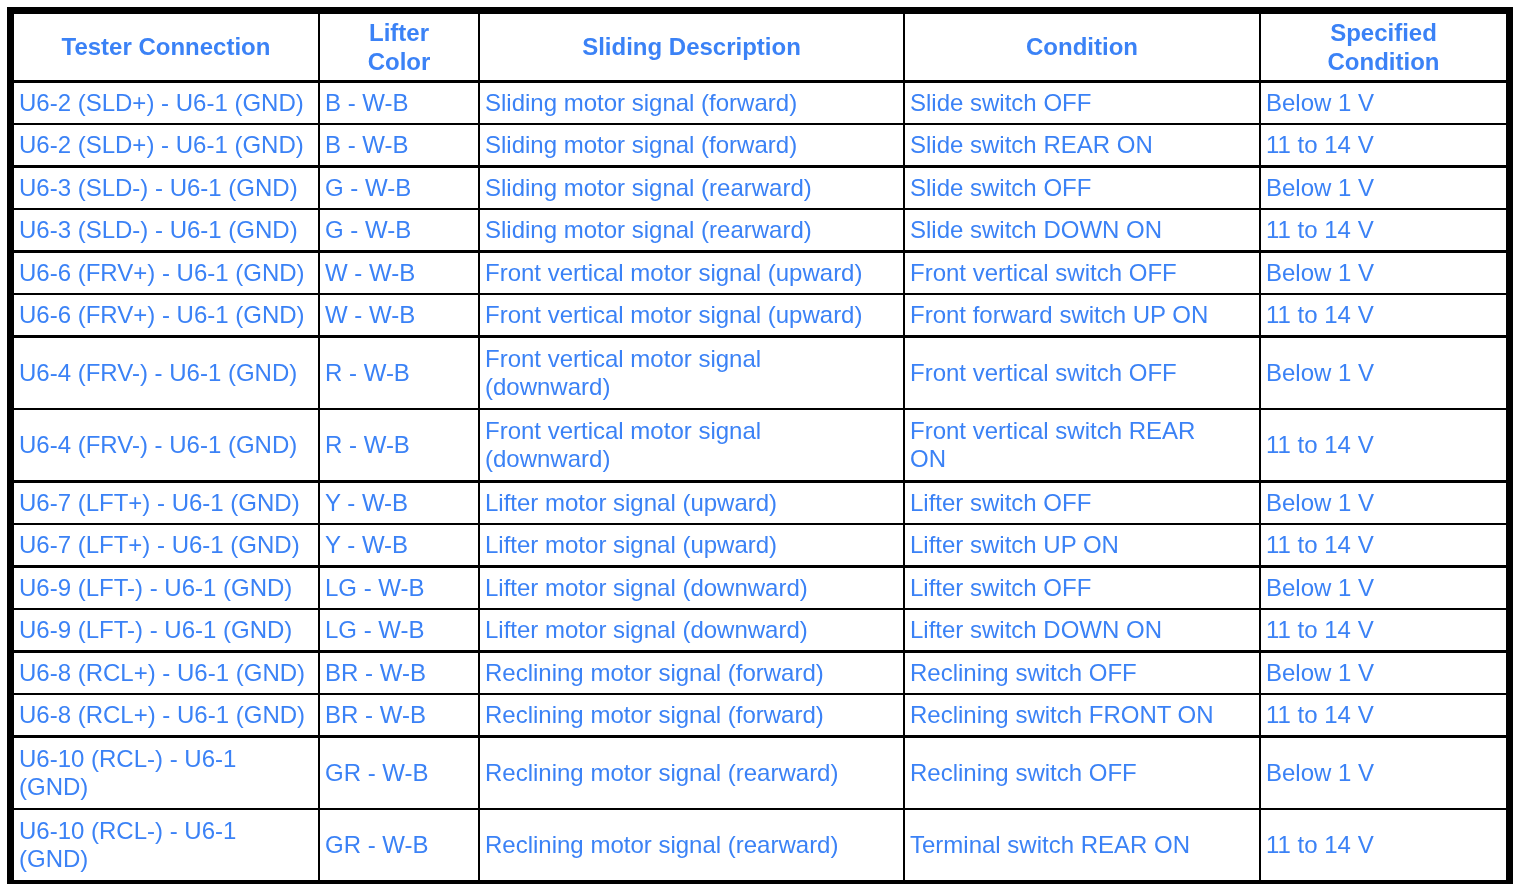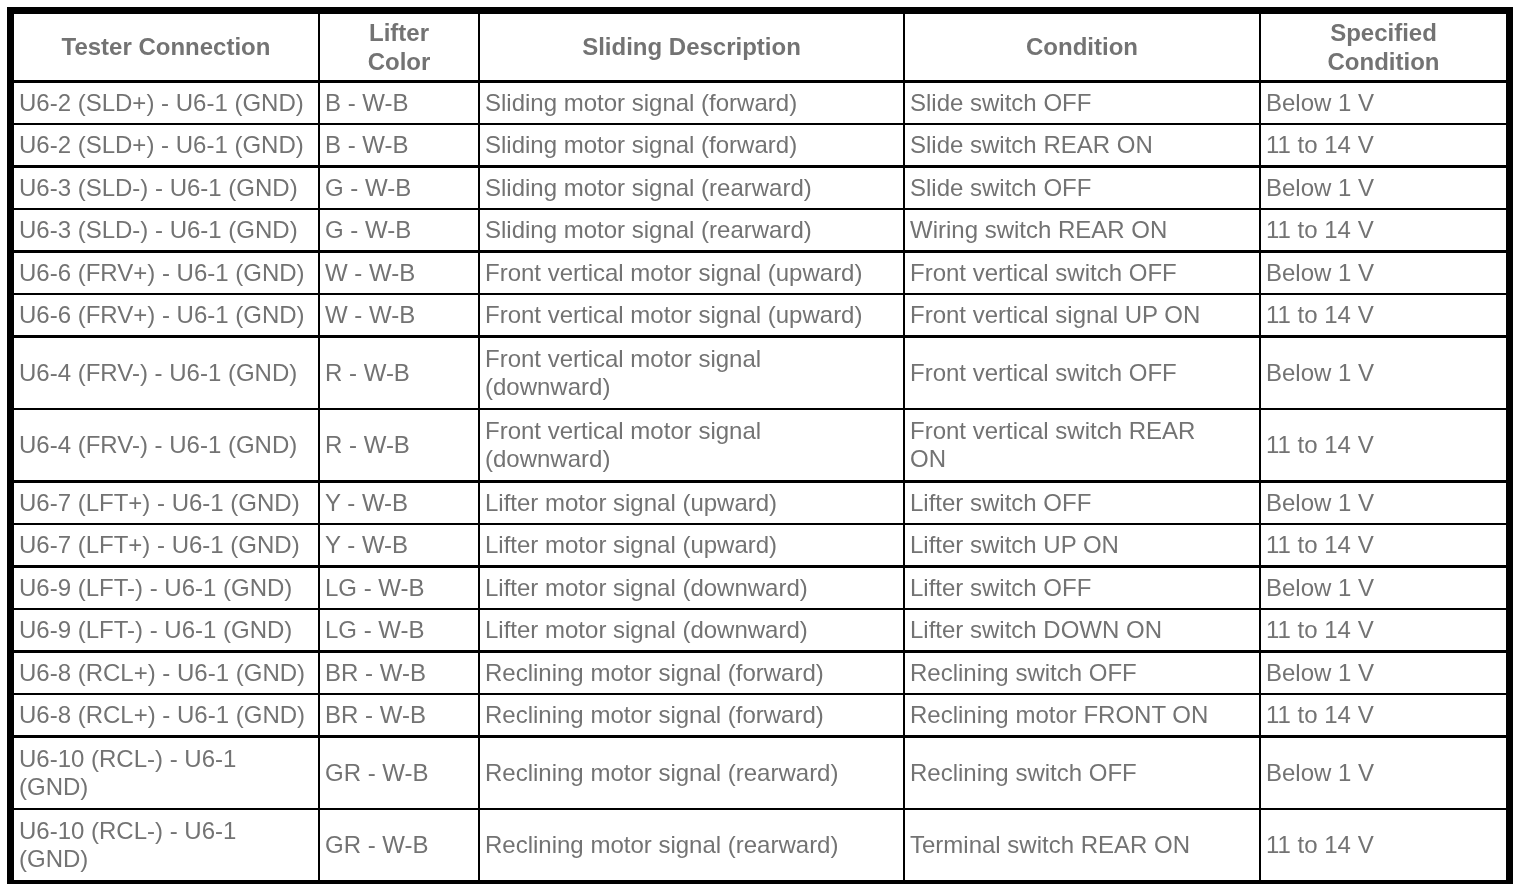"Tester Connection" table.spec-table { color: #737373 -> #3b82f6 }
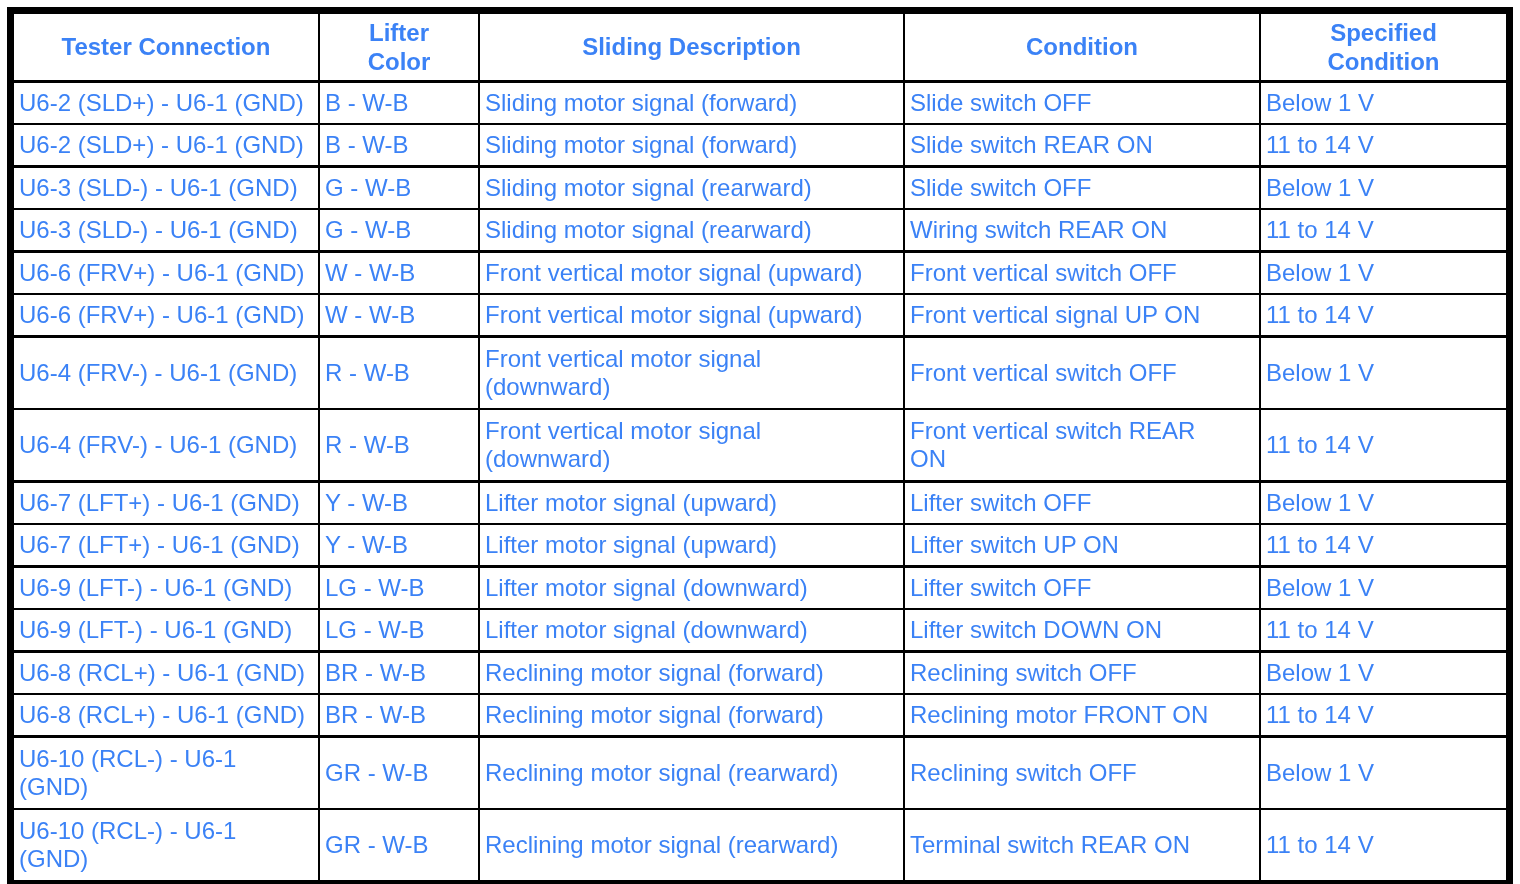"Wiring switch REAR ON" td { text: Wiring switch REAR -> Slide switch DOWN }
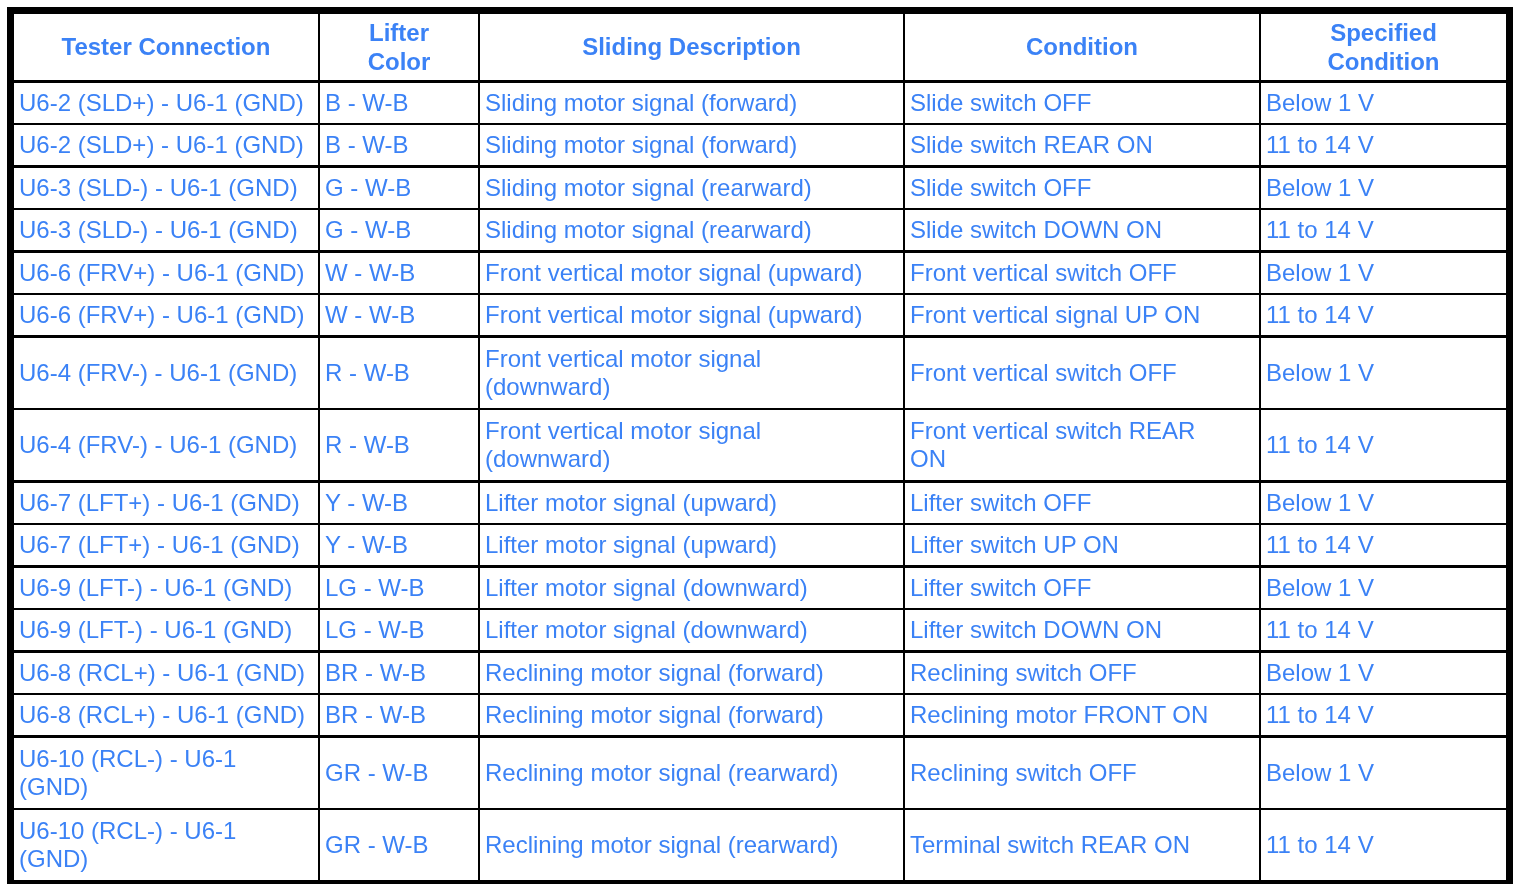"Front vertical signal UP ON" td { text: vertical signal -> forward switch }
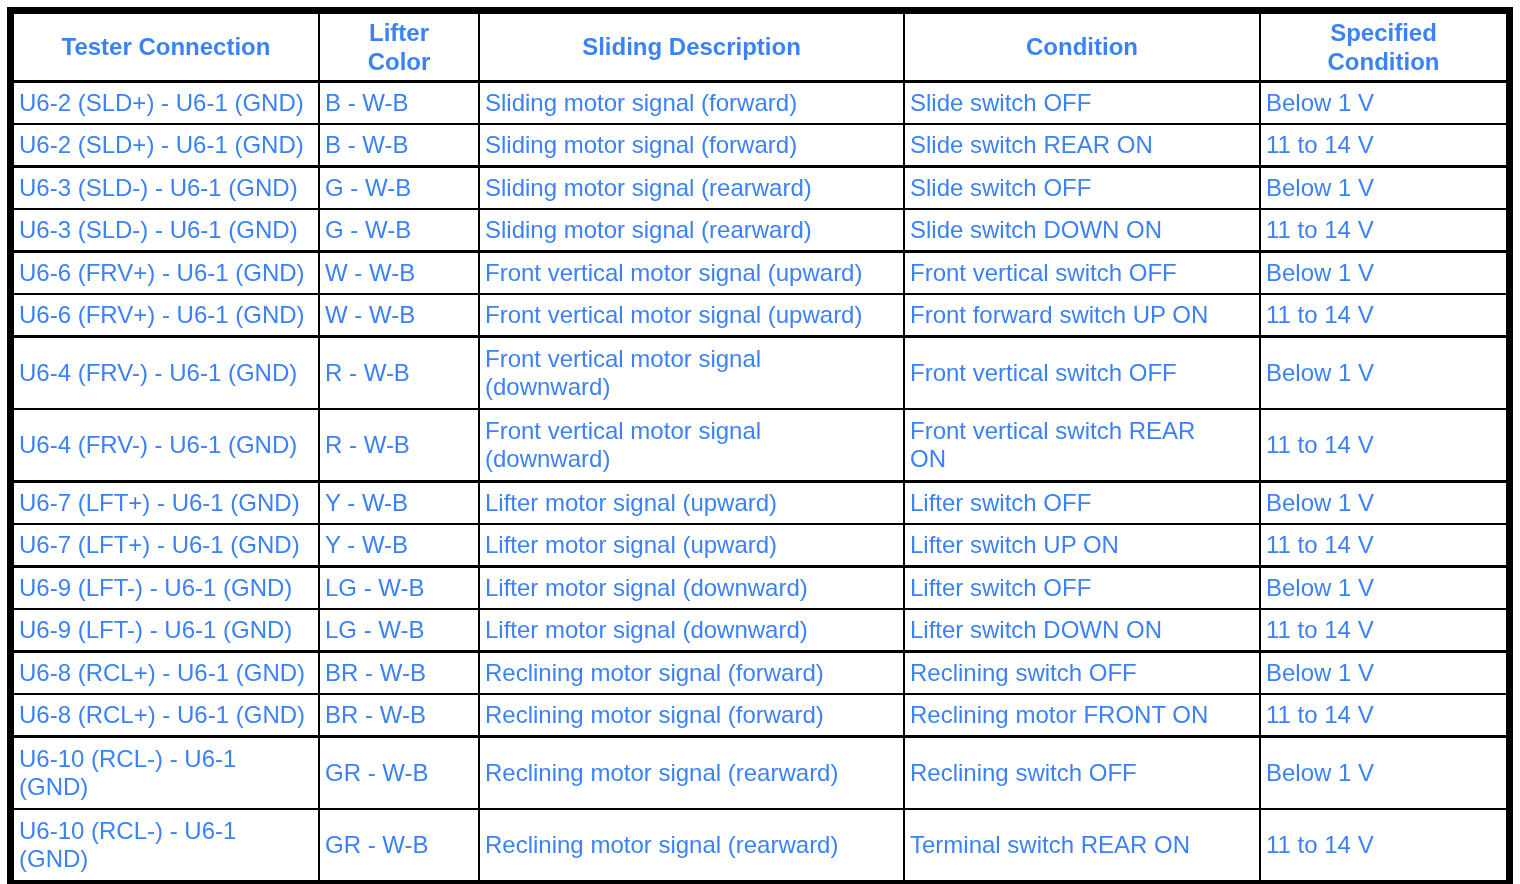"Reclining motor FRONT ON" td { text: motor -> switch }
